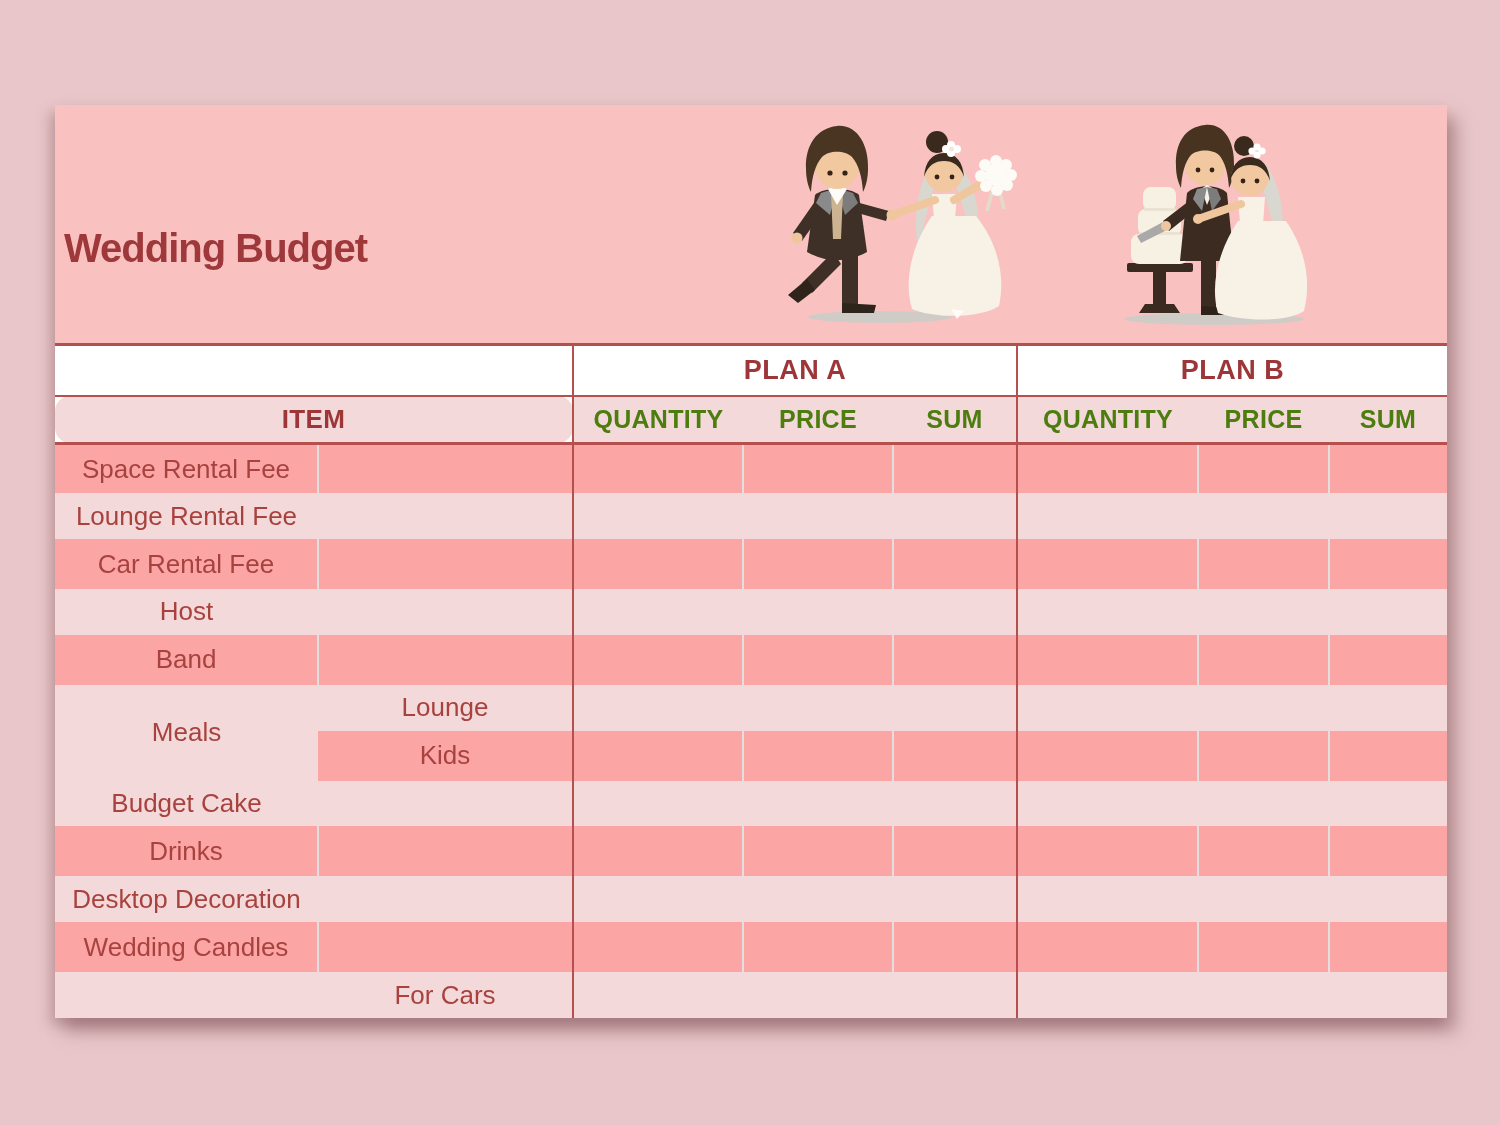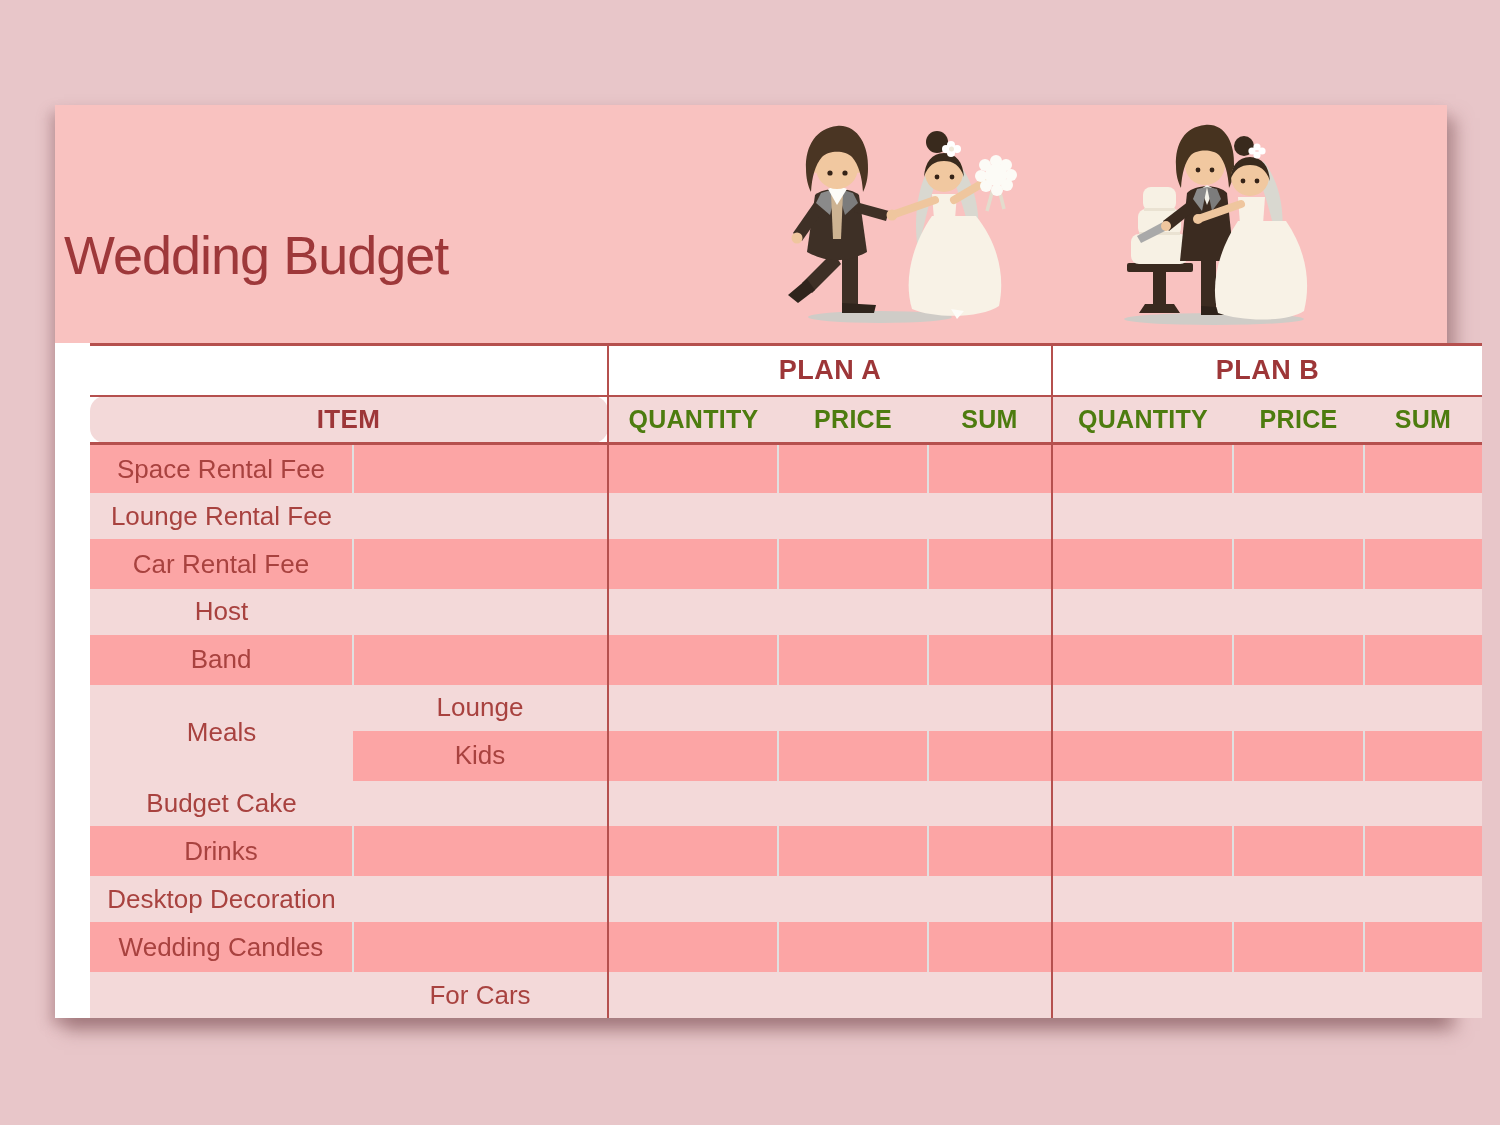"Wedding Budget" .title { font-size: 54px -> 40px; font-weight: normal -> bold }
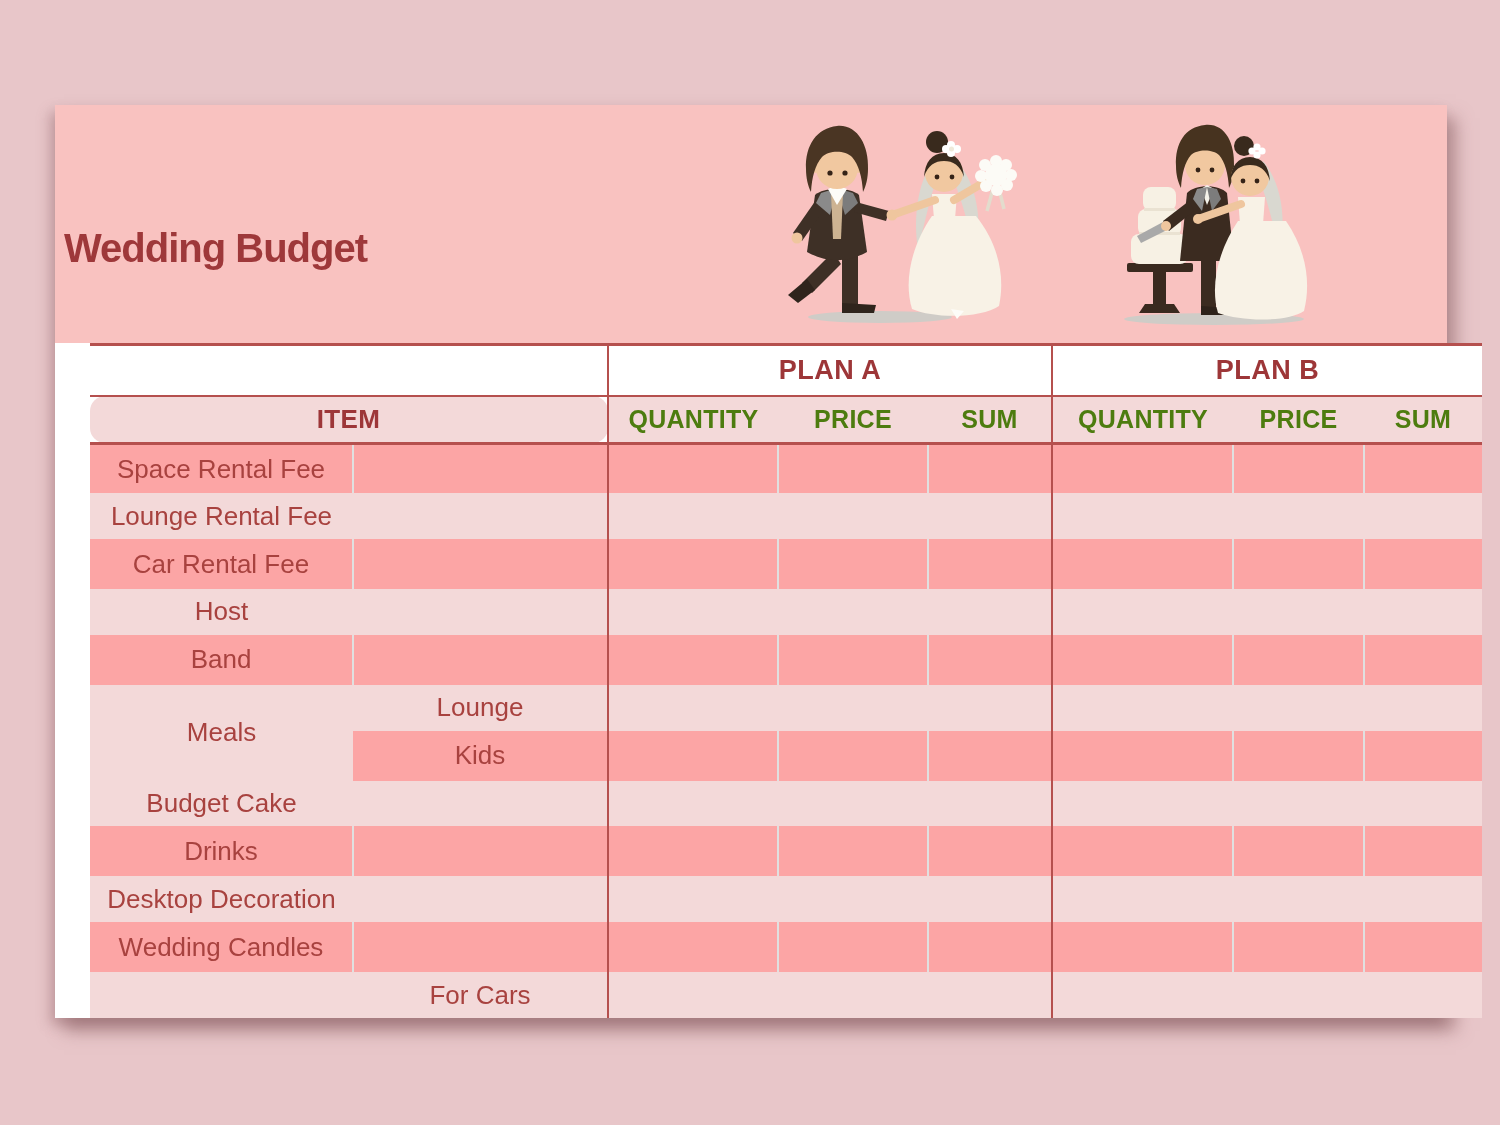"PLAN A" .tablewrap { margin-left: 35px -> none }
